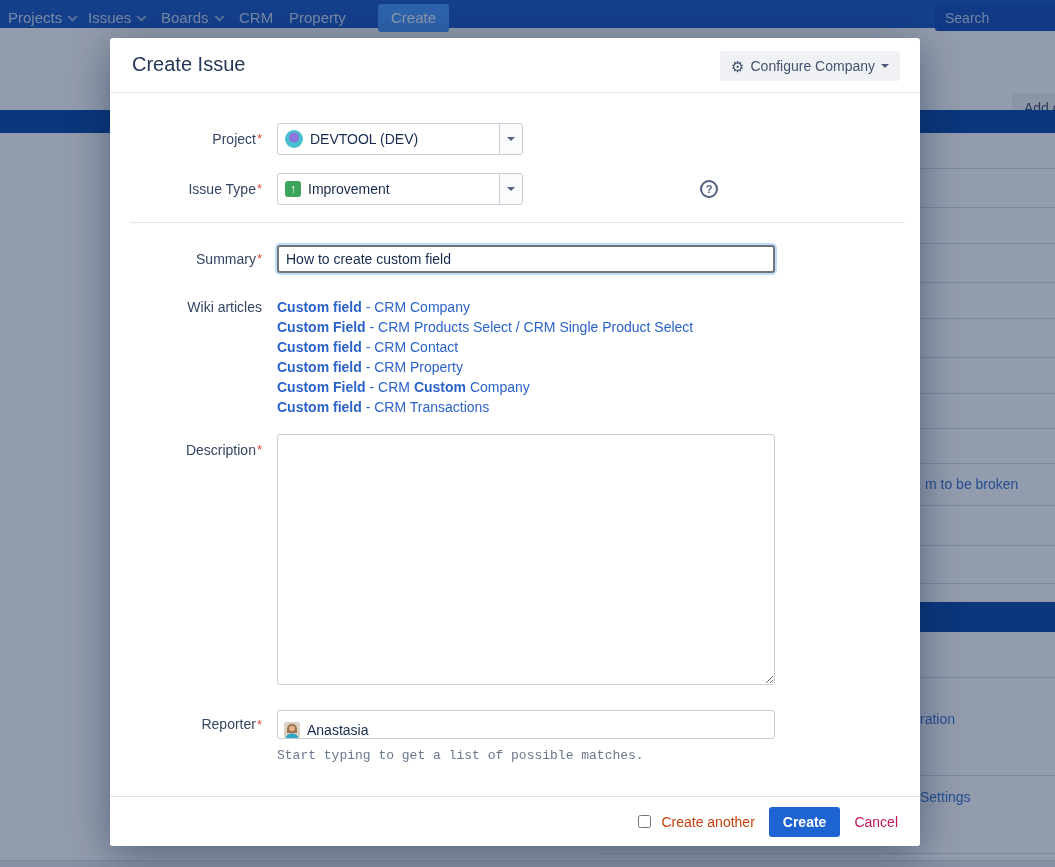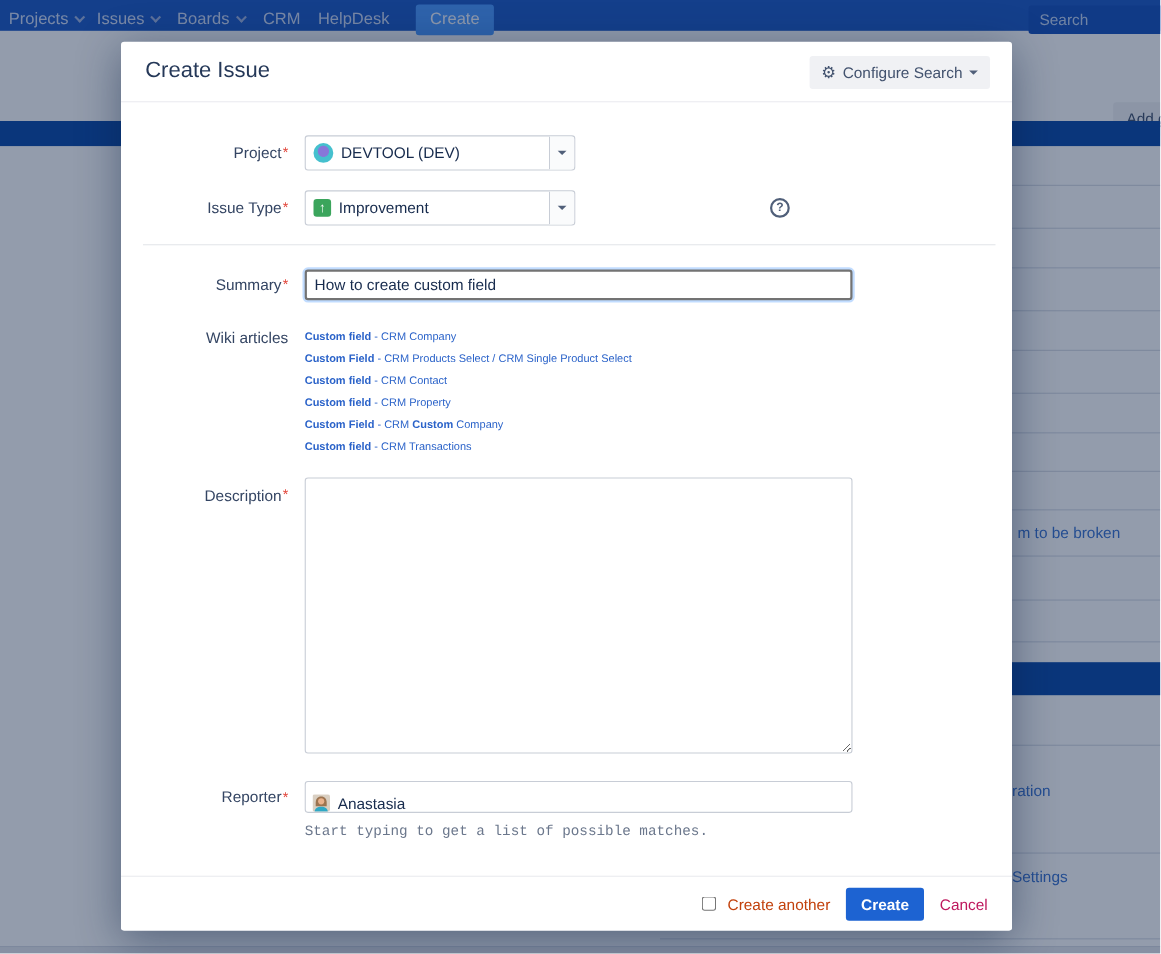"HelpDesk" span { text: HelpDesk -> Property }
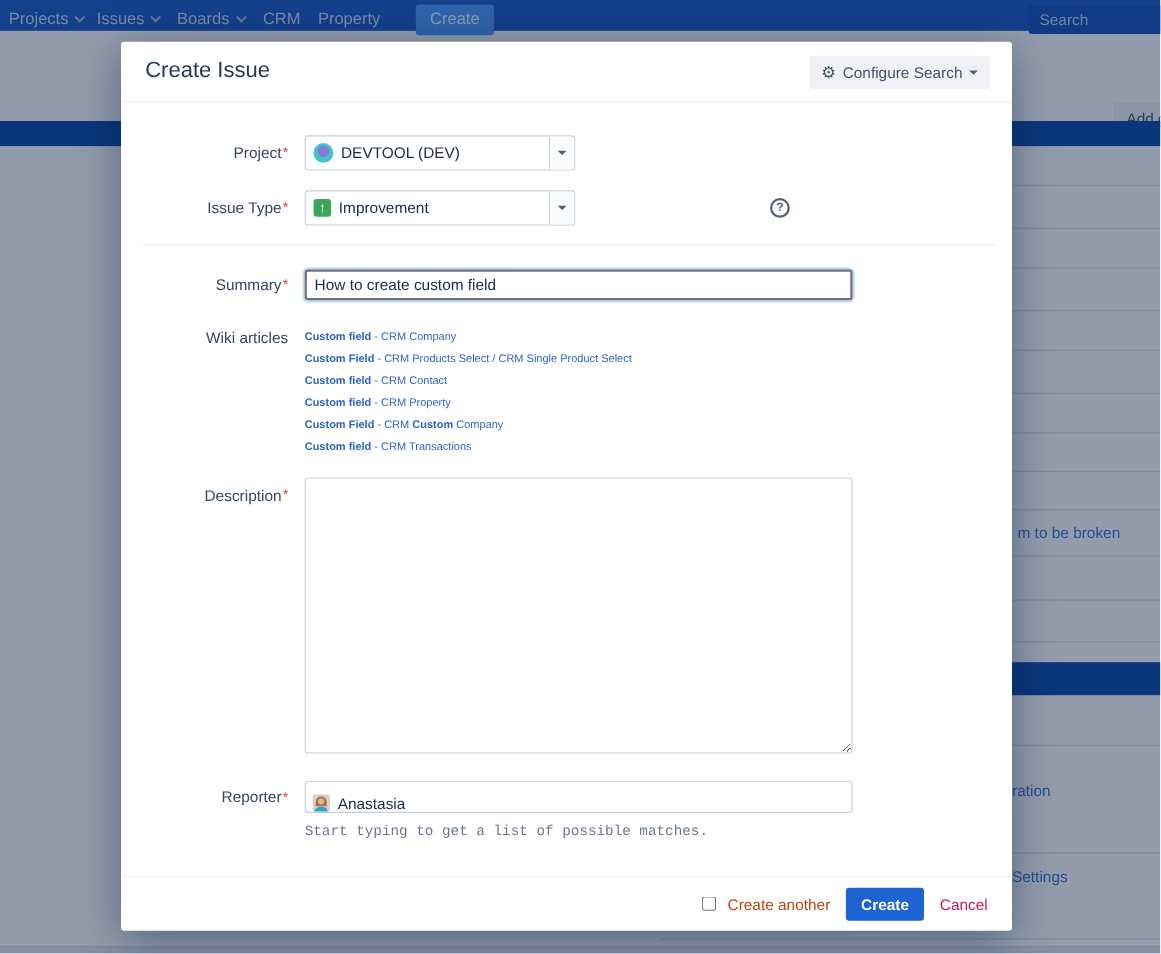"Configure Search" span { text: Search -> Company }
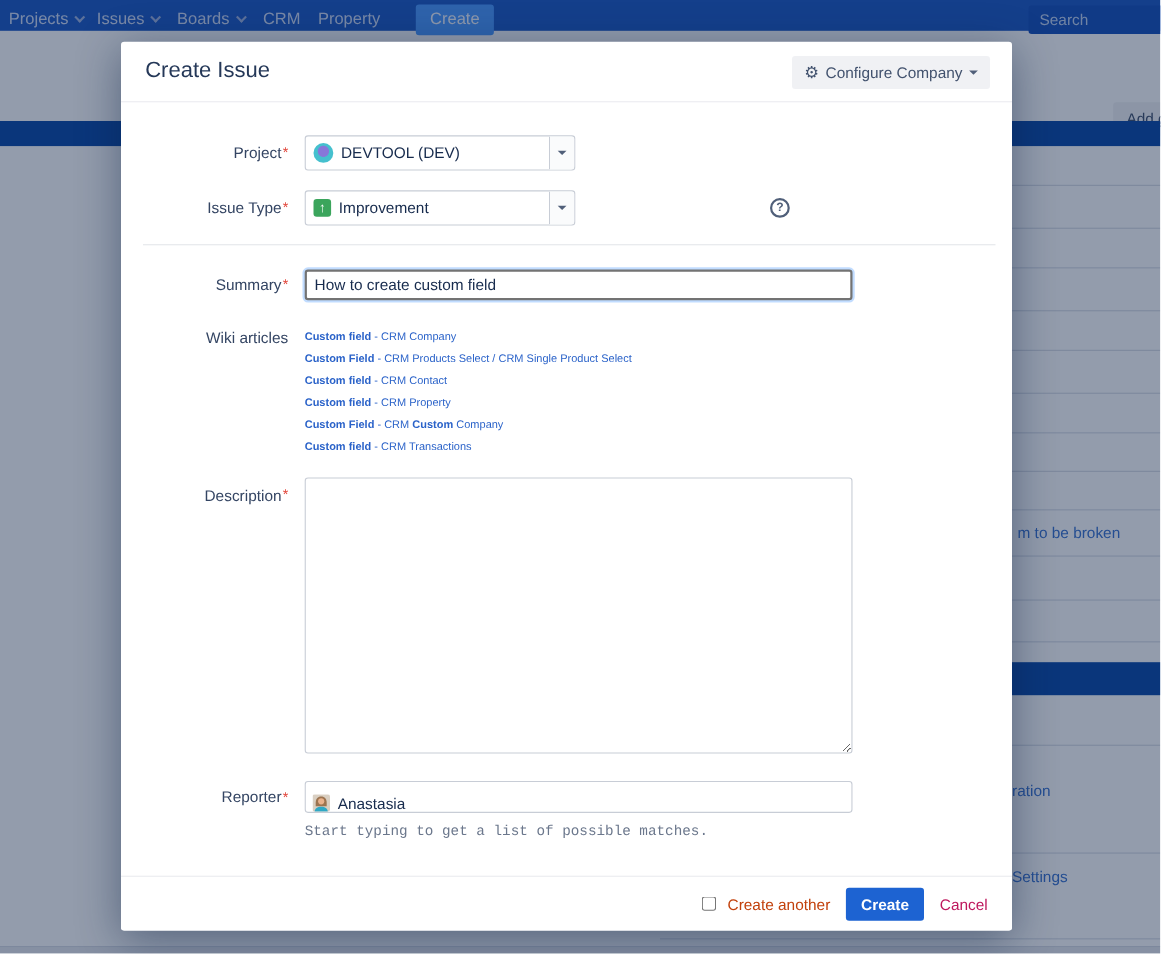"Custom field - CRM Company" .wiki-link { font-size: 10px -> 14px }
